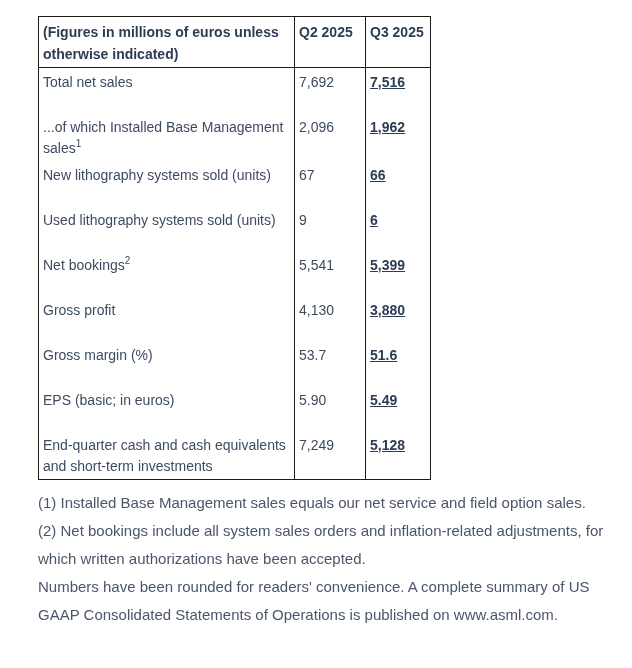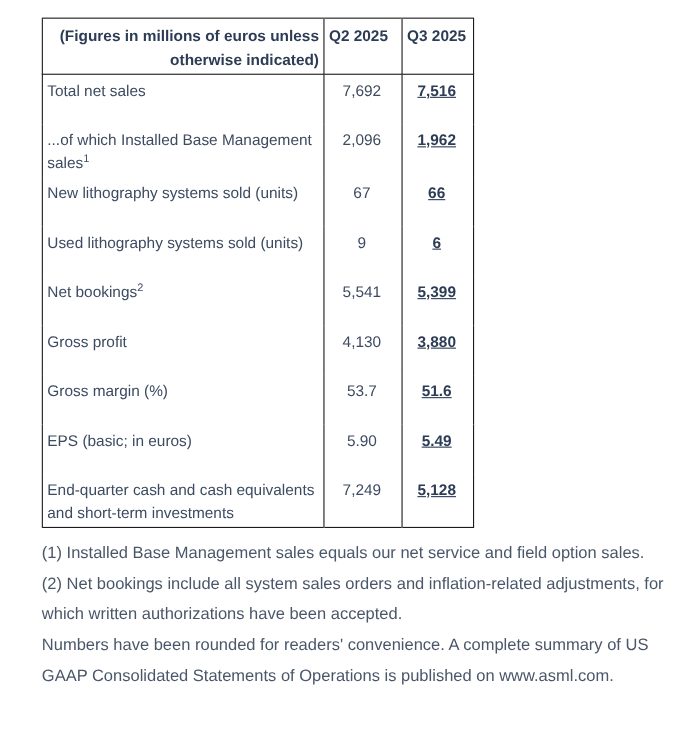"(Figures in millions of euros" thead th { text-align: right -> left }
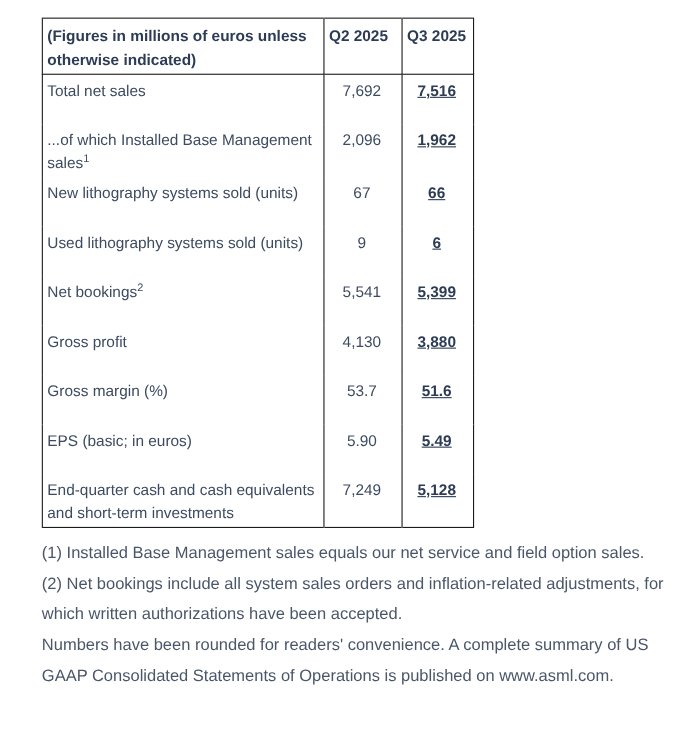"7,692" td.num { text-align: center -> left }
